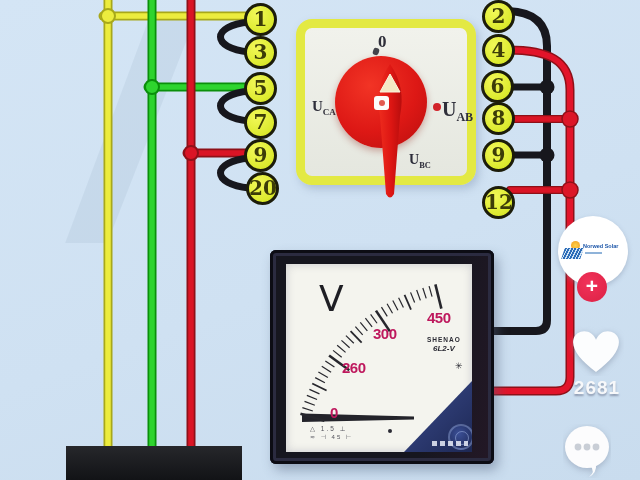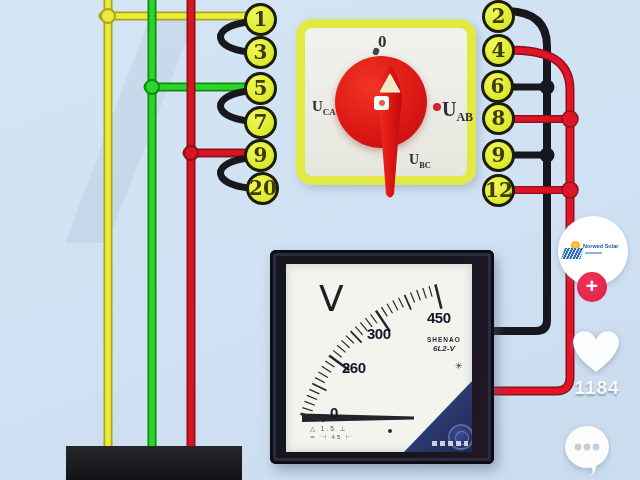"12" div.term { top: 174px -> 186px }
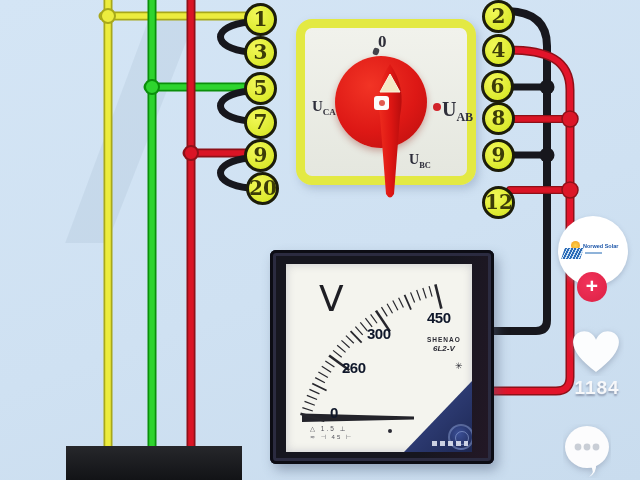"450" .scale-lbl { color: #0f172a -> #be185d }
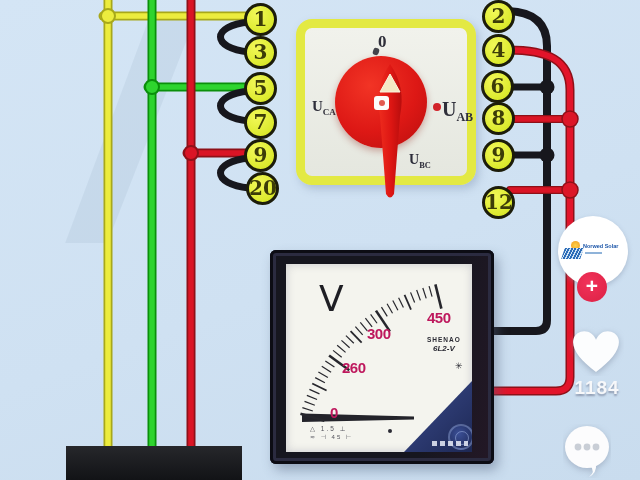"300" span.scale-lbl { left: 81px -> 87px }
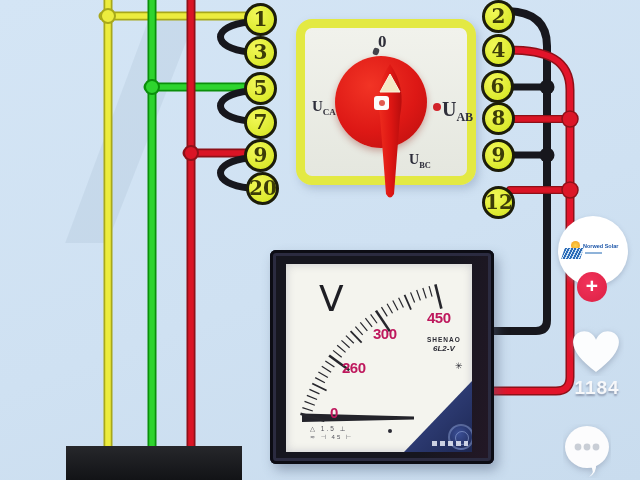"1184" div.abs { text: 1184 -> 2681 }
